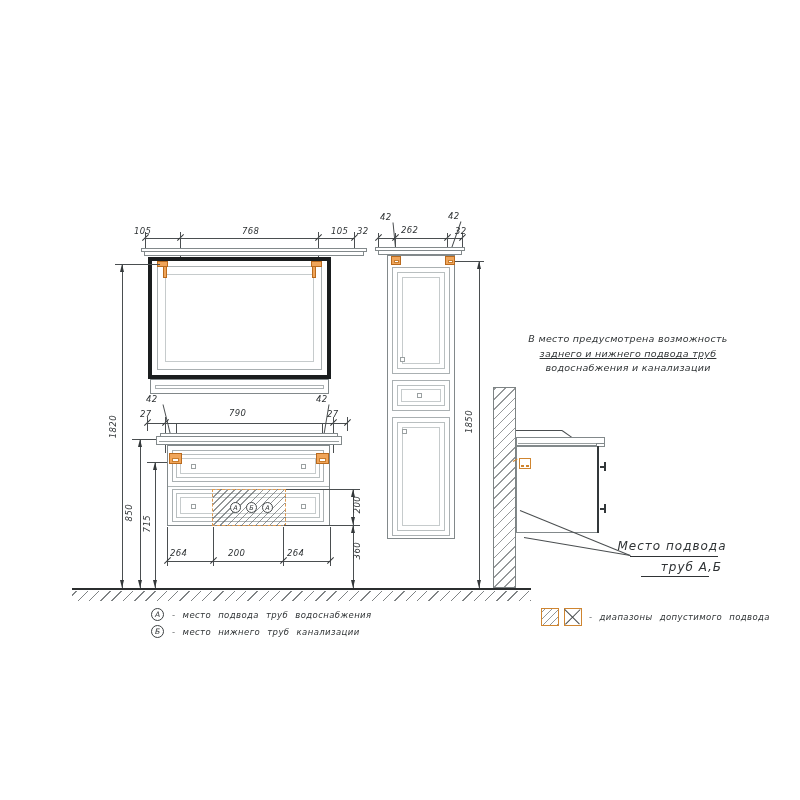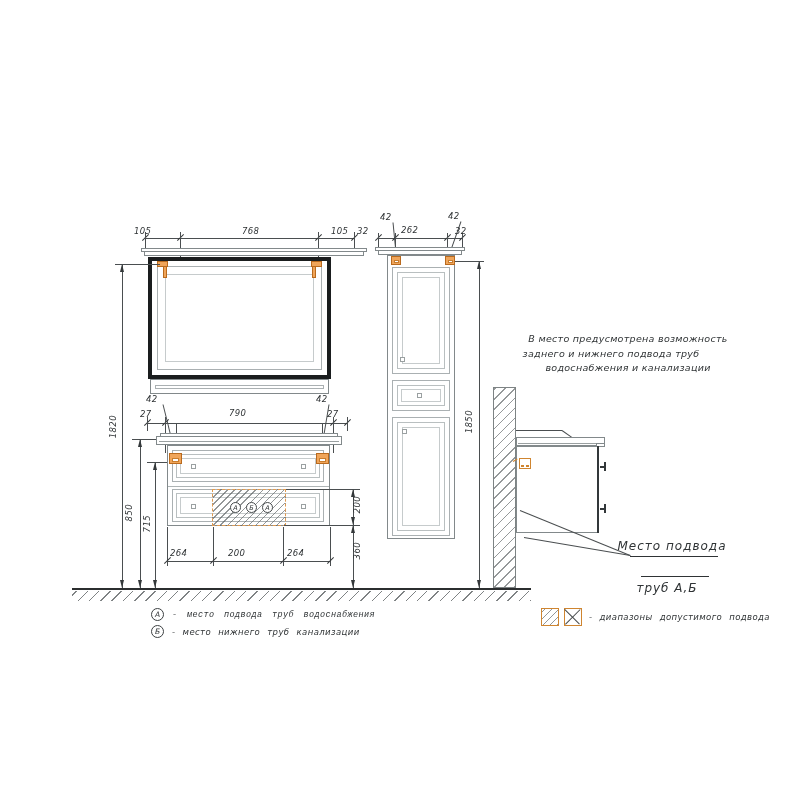"заднего и нижнего подвода труб" div.txt { left: 511px -> 528px; text-decoration: none -> underline }
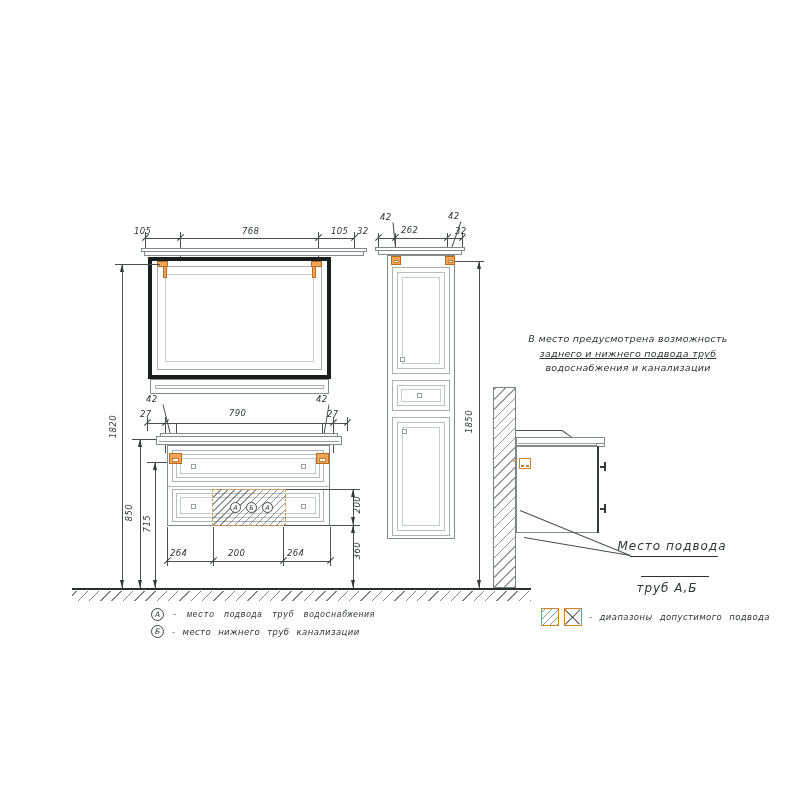"труб А,Б" div.txt { text-align: center -> right; top: 581px -> 560px }
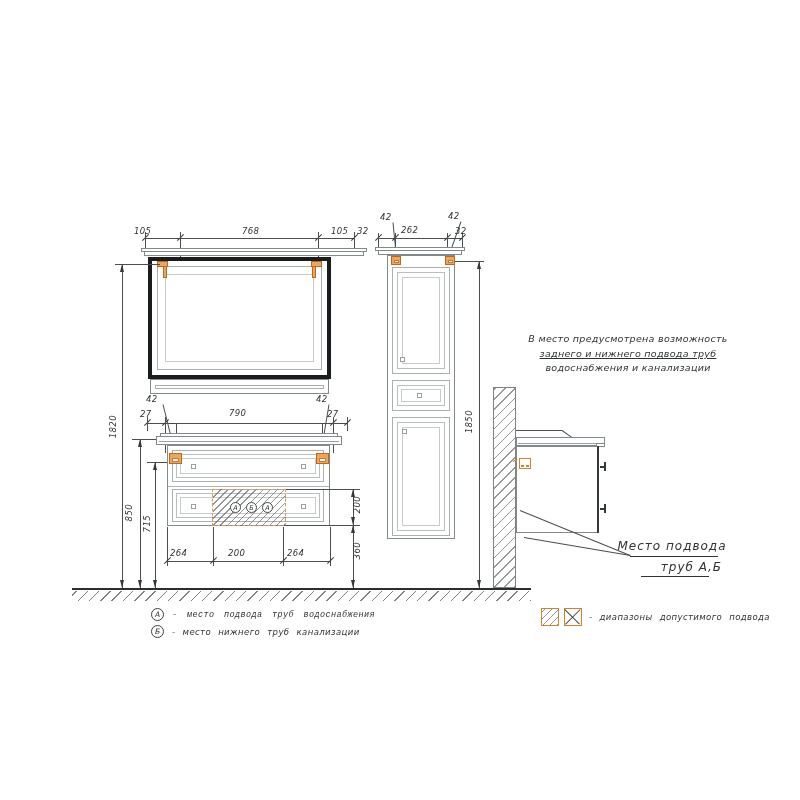"- место подвода труб водоснабжения" div.txt { font-family: Liberation Mono, monospace -> none }
